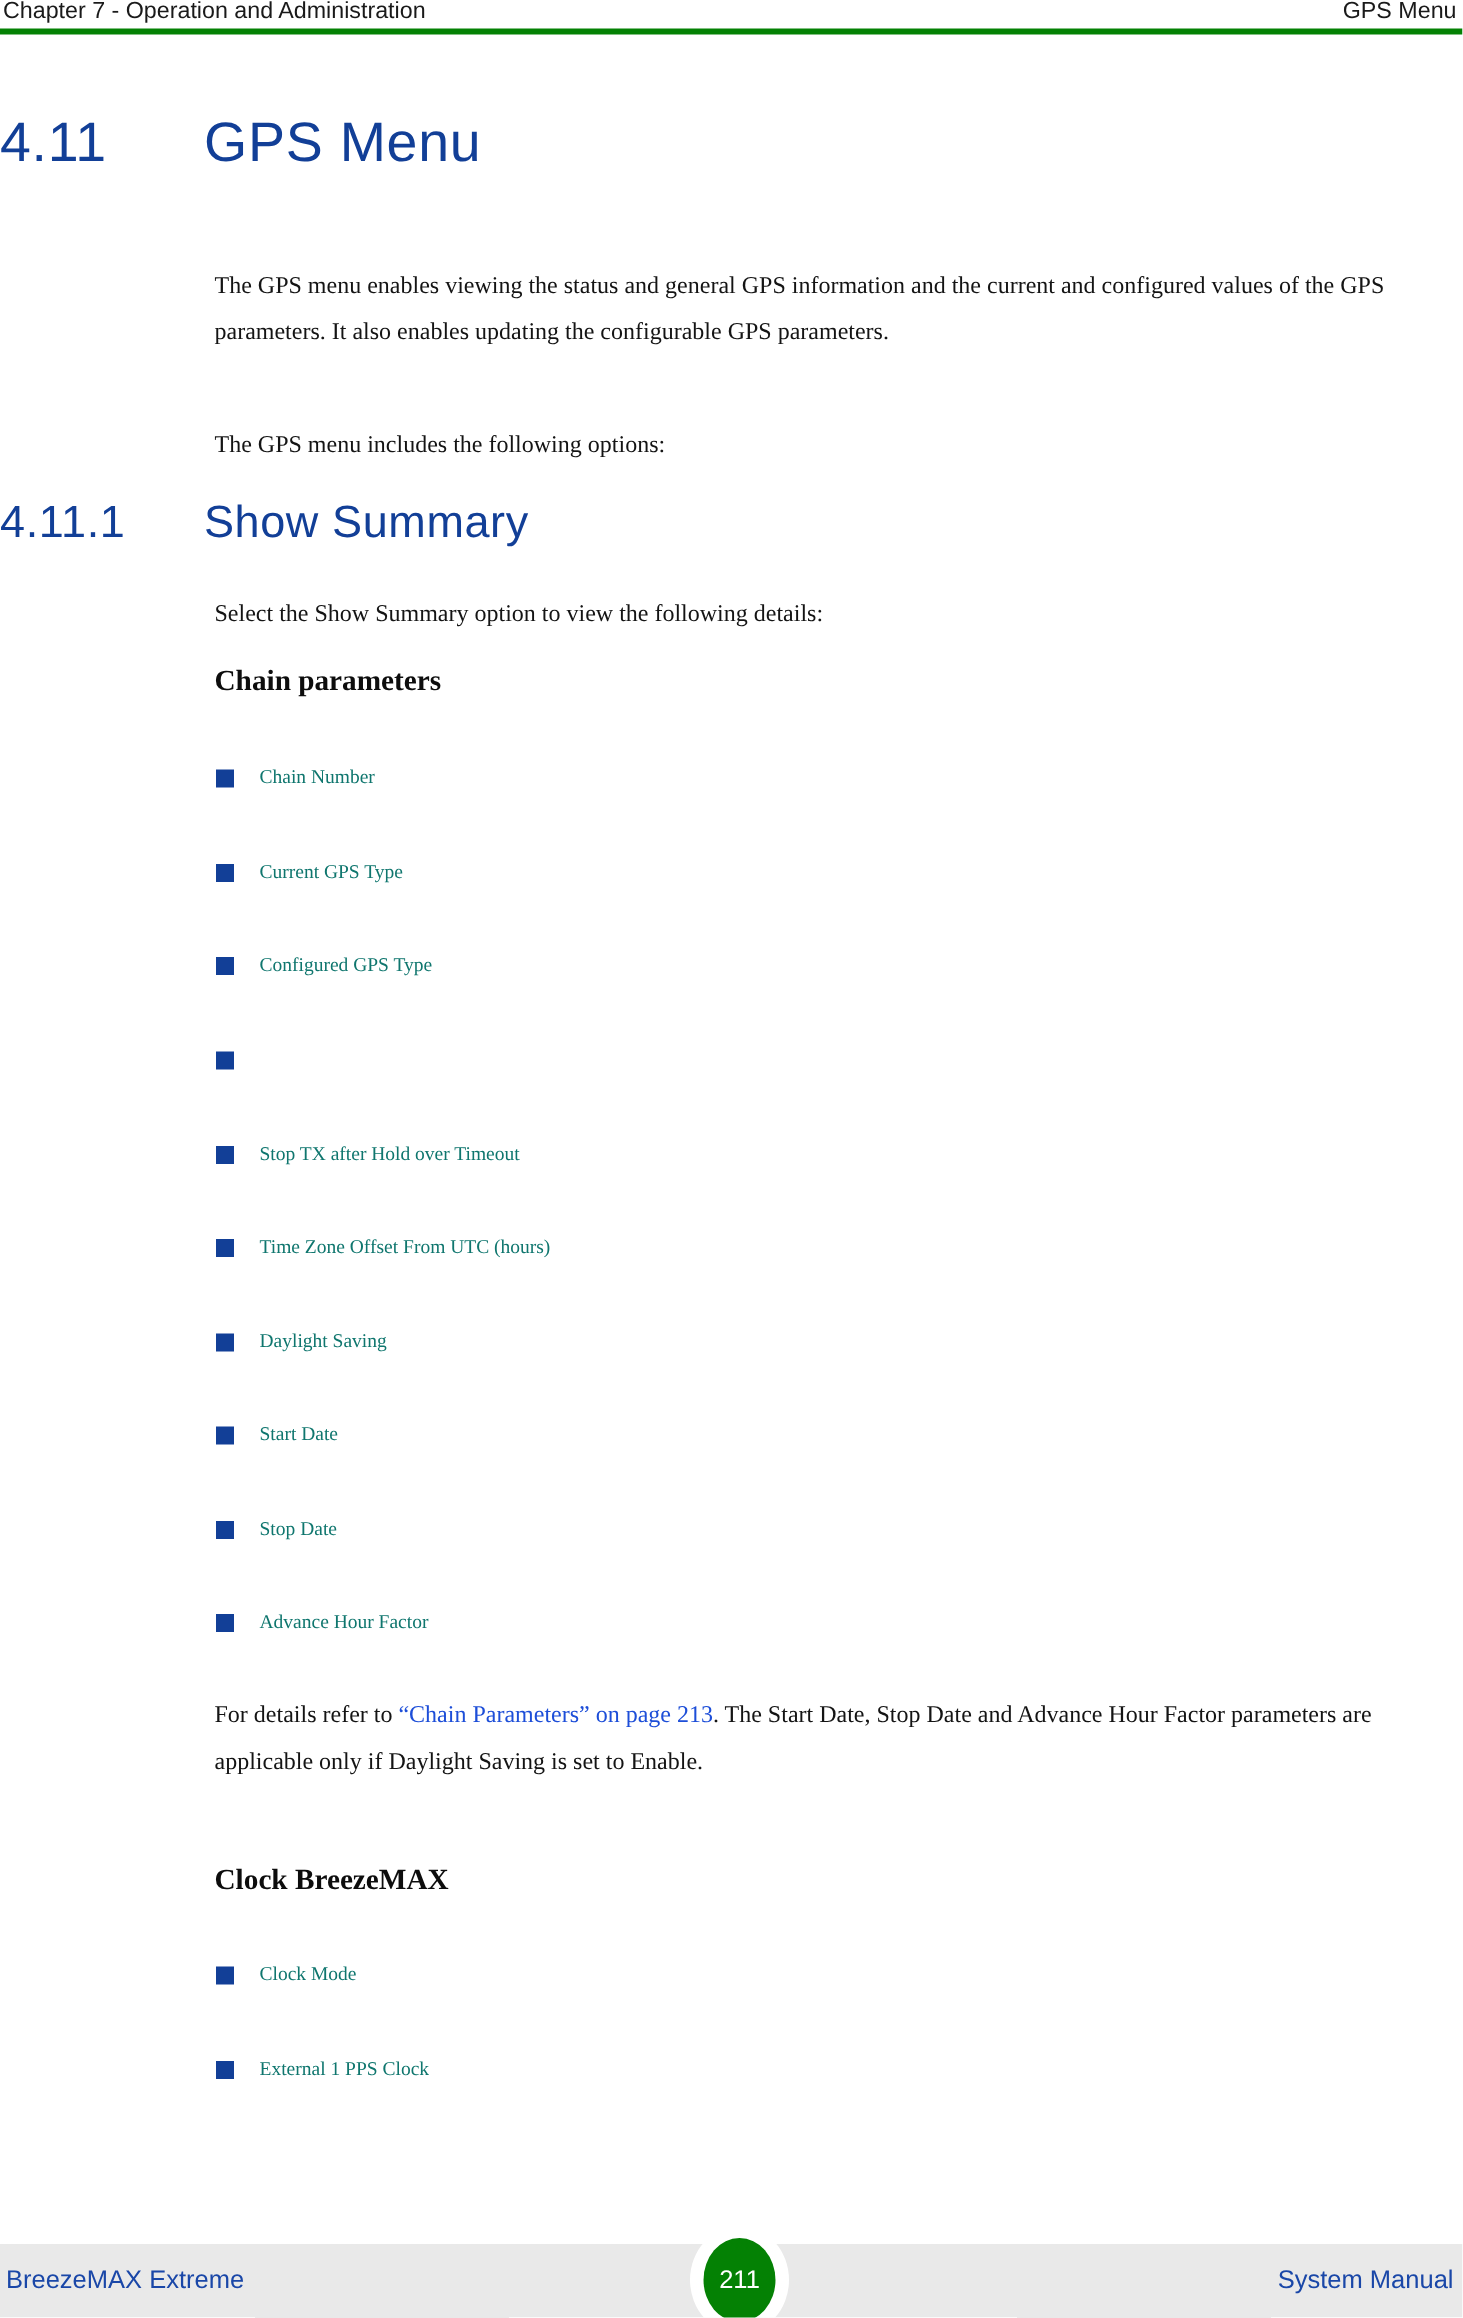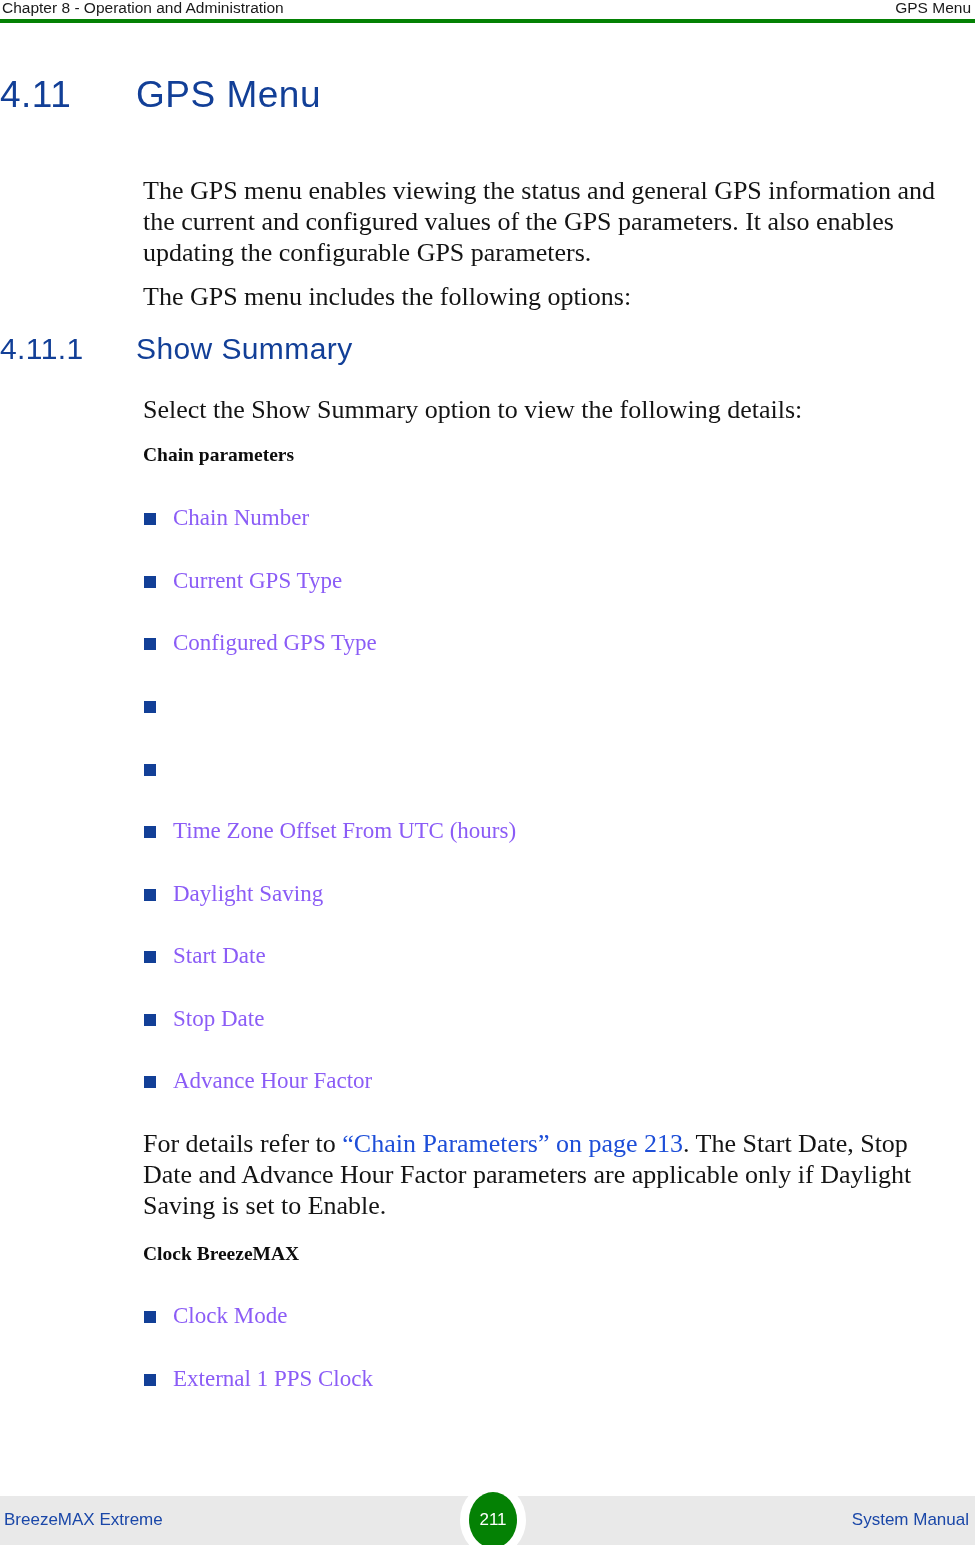"Chapter 8 - Operation and" div.hdr-left { text: 8 -> 7 }
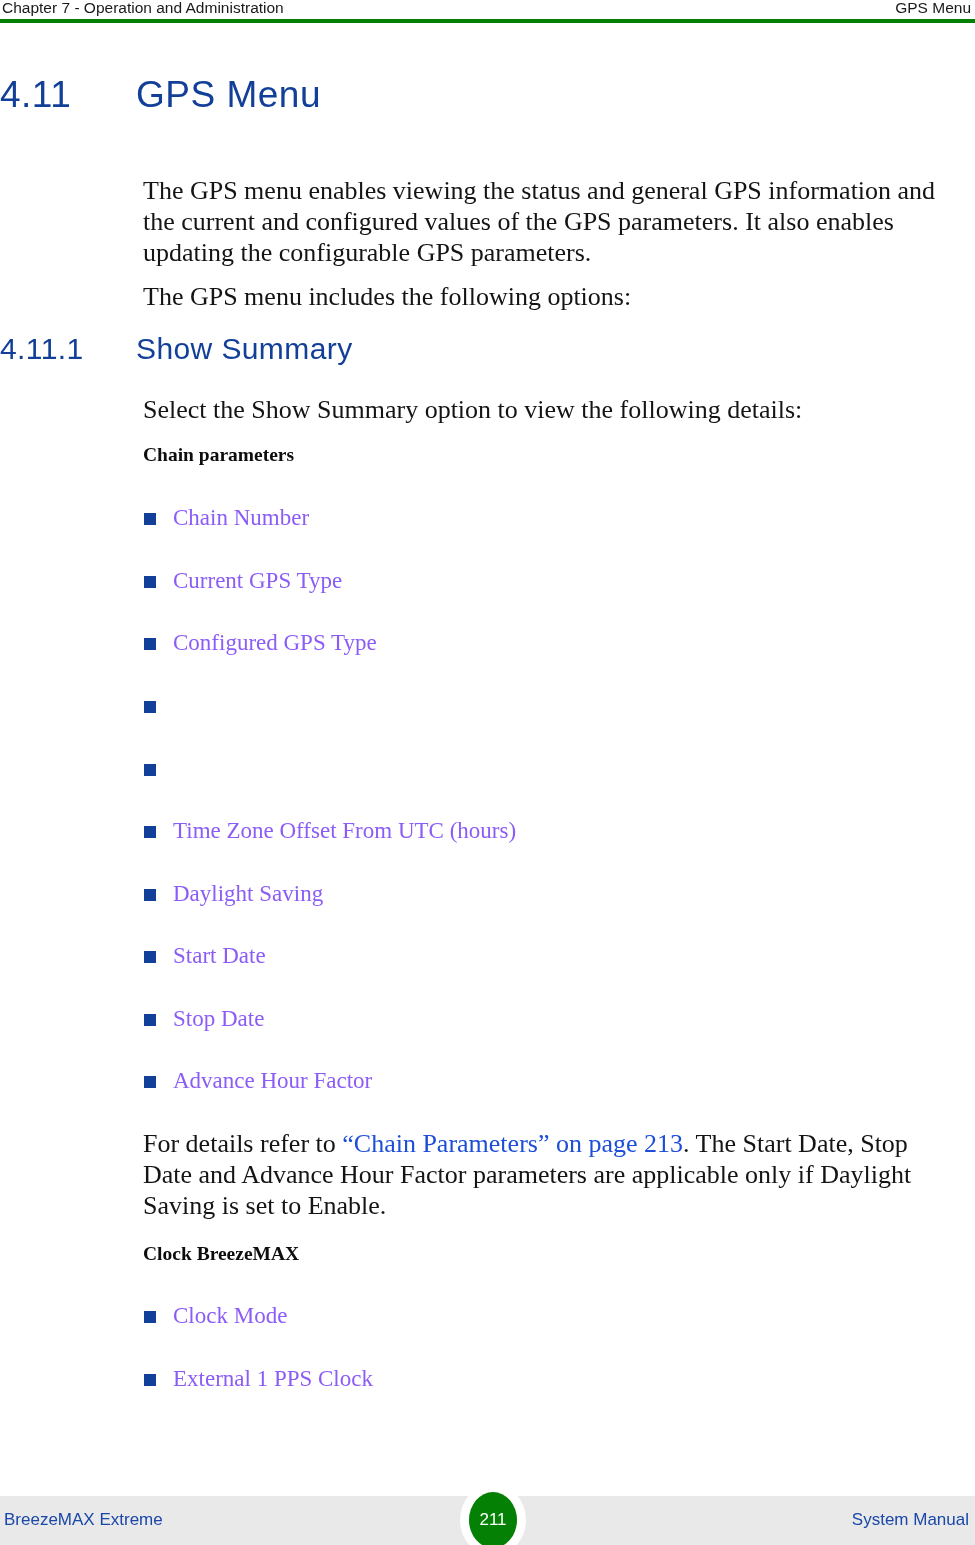"The GPS menu enables viewing" .para { font-size: 26px -> 16px }
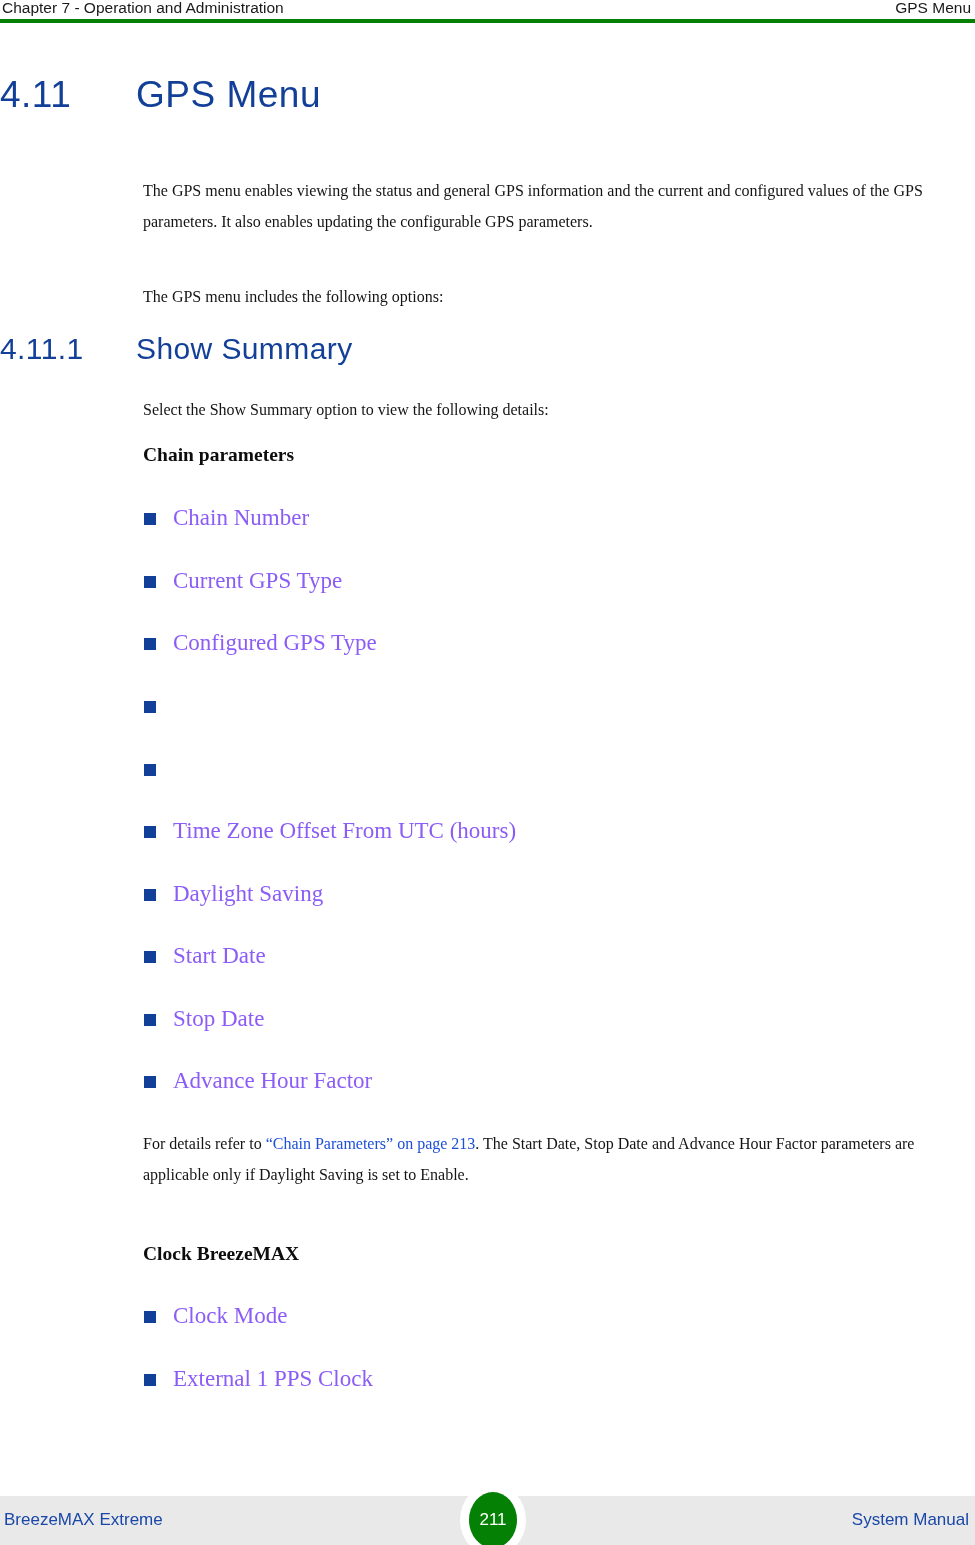"Chain Number" .bullet .btxt { color: #8b5cf6 -> #0f766e; font-size: 23px -> 13px }
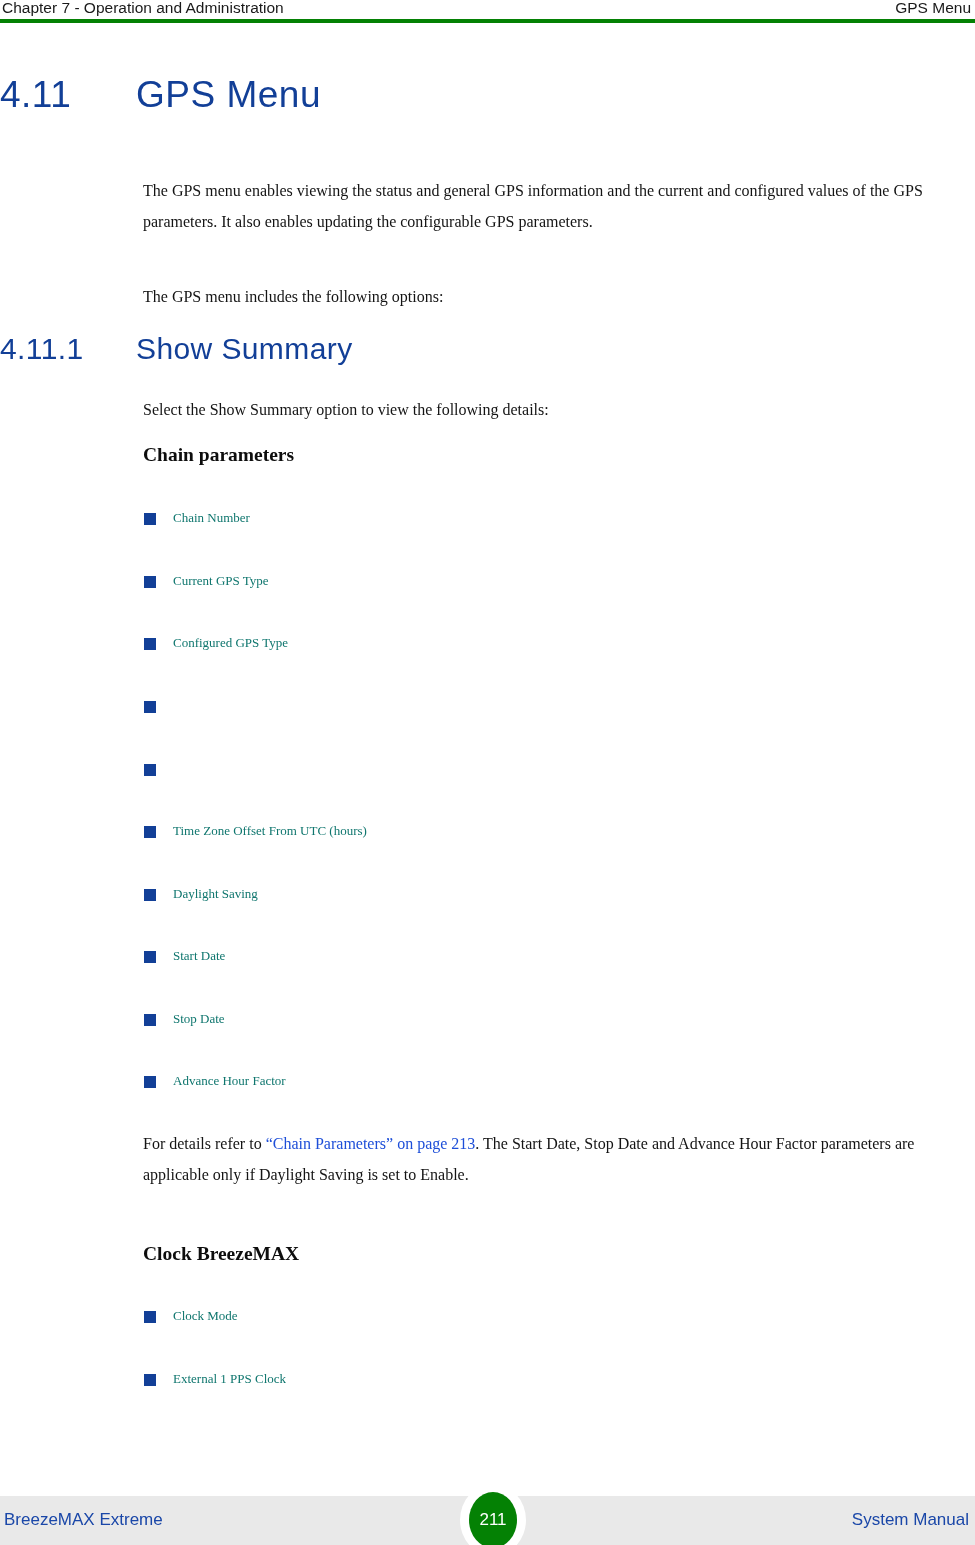"Stop TX after Hold over" span.btxt { html: none -> <span>Stop TX after Hold over Timeout</span> }
